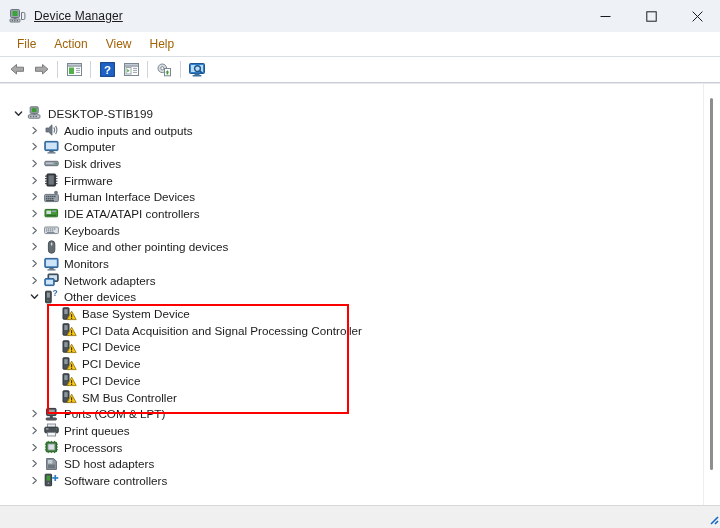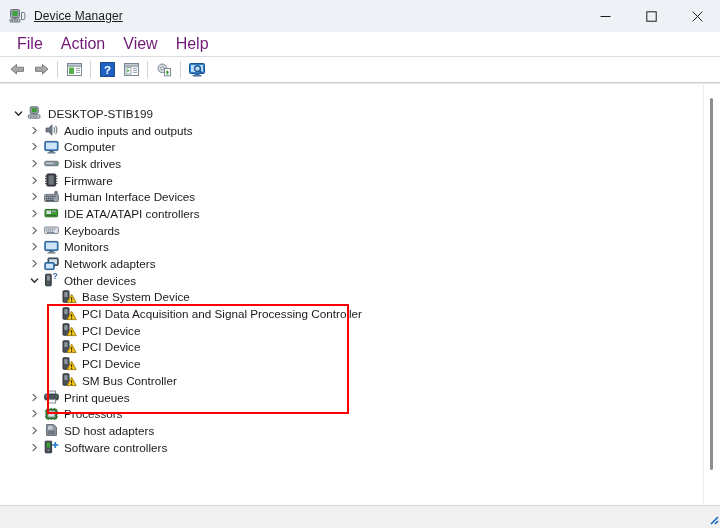"File" .menu-item { color: #701a75 -> #a16207; font-size: 16px -> 12px }
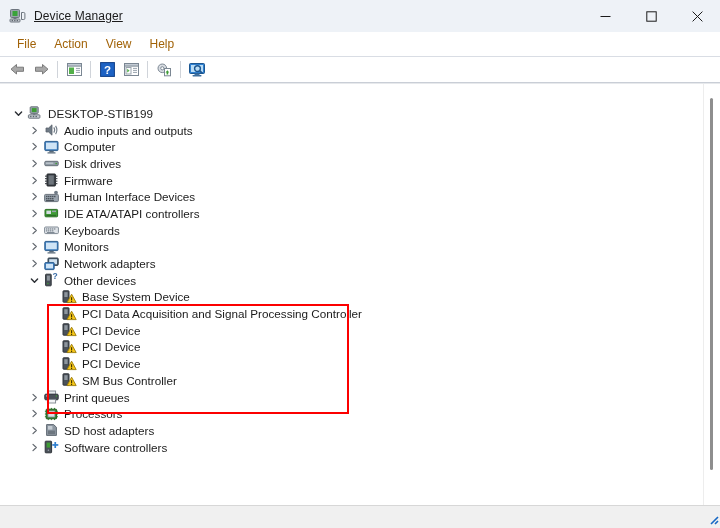"Mice and other pointing devices" div.row { html: none -> <div> <span> <svg> <path></path> </svg> </span> <span> <svg> <rect></rect> <rect></rect> </svg> </span> <span>Mice and other pointing devices</span> </div> }
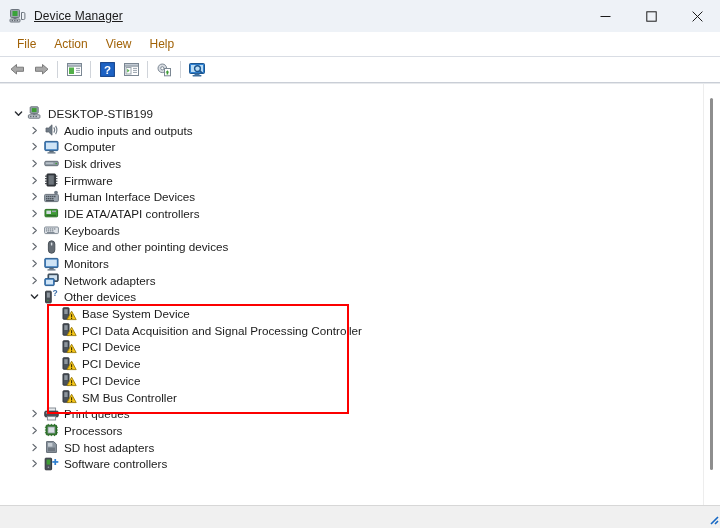"Ports (COM & LPT)" div.row { html: none -> <div> <span> <svg> <path></path> </svg> </span> <span> <svg> <rect></rect> <rect></rect> <rect></rect> <rect></rect> </svg> </span> <span>Ports (COM &amp; LPT)</span> </div> }
